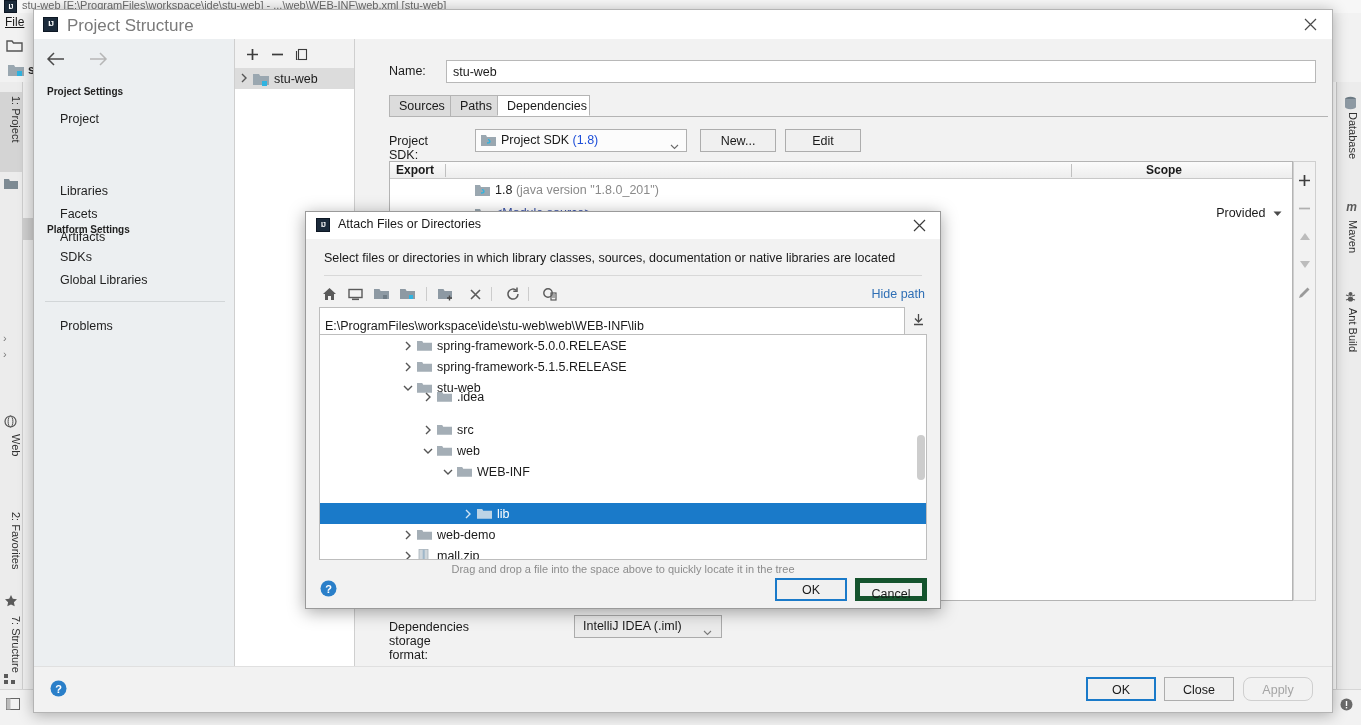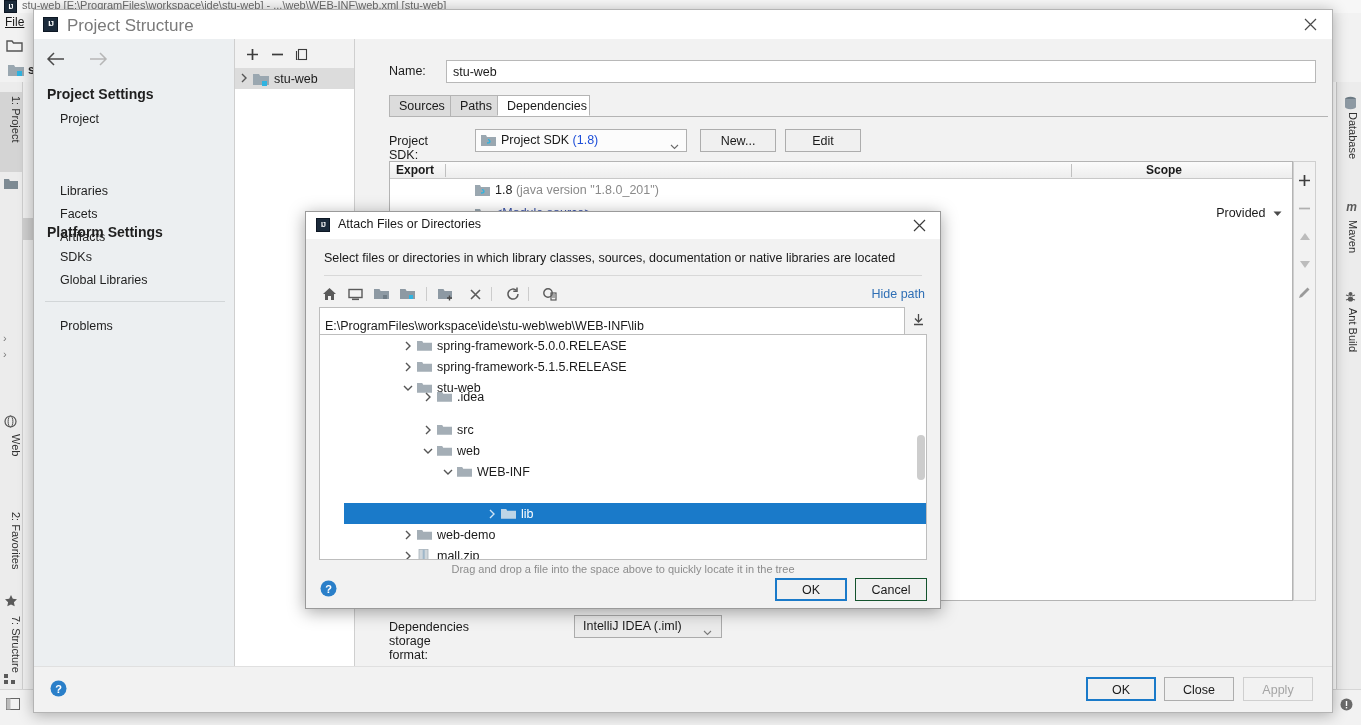"Project Settings" .nav-group { font-size: 14px -> 10px }
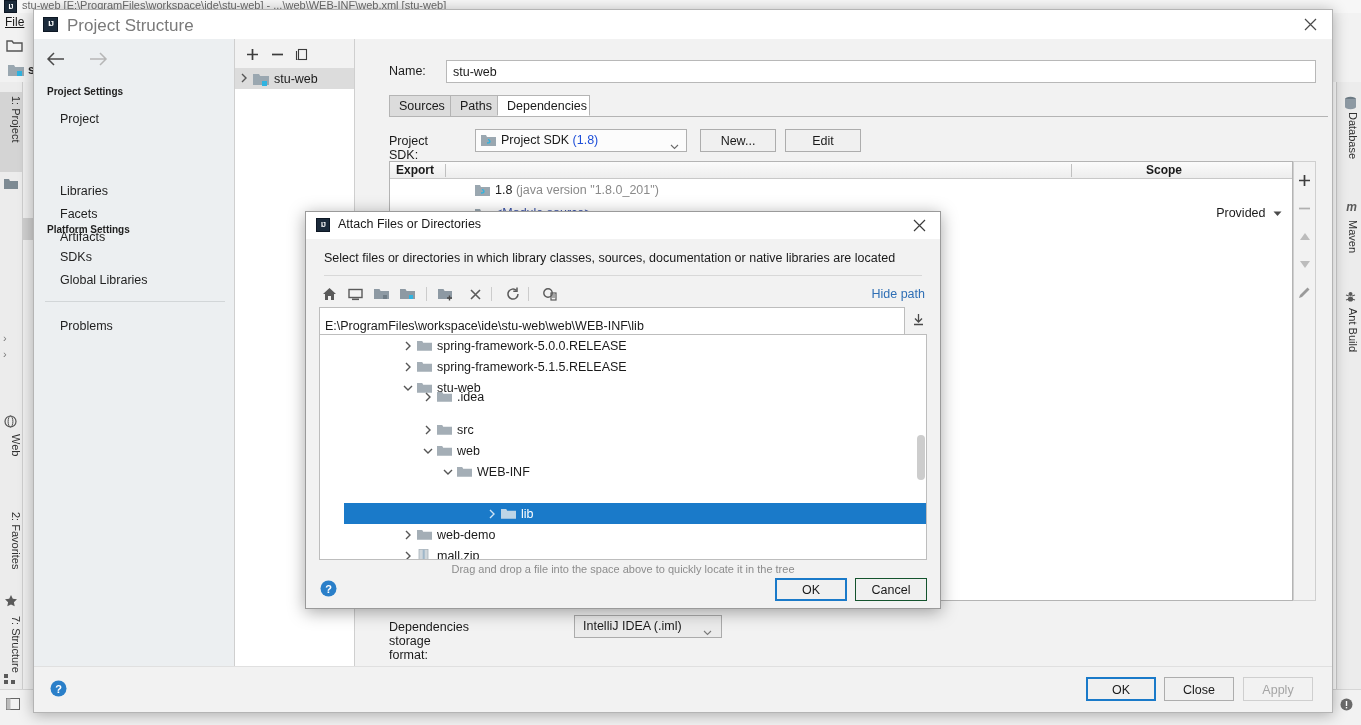"lib" div.tnode { margin-left: 24px -> none }
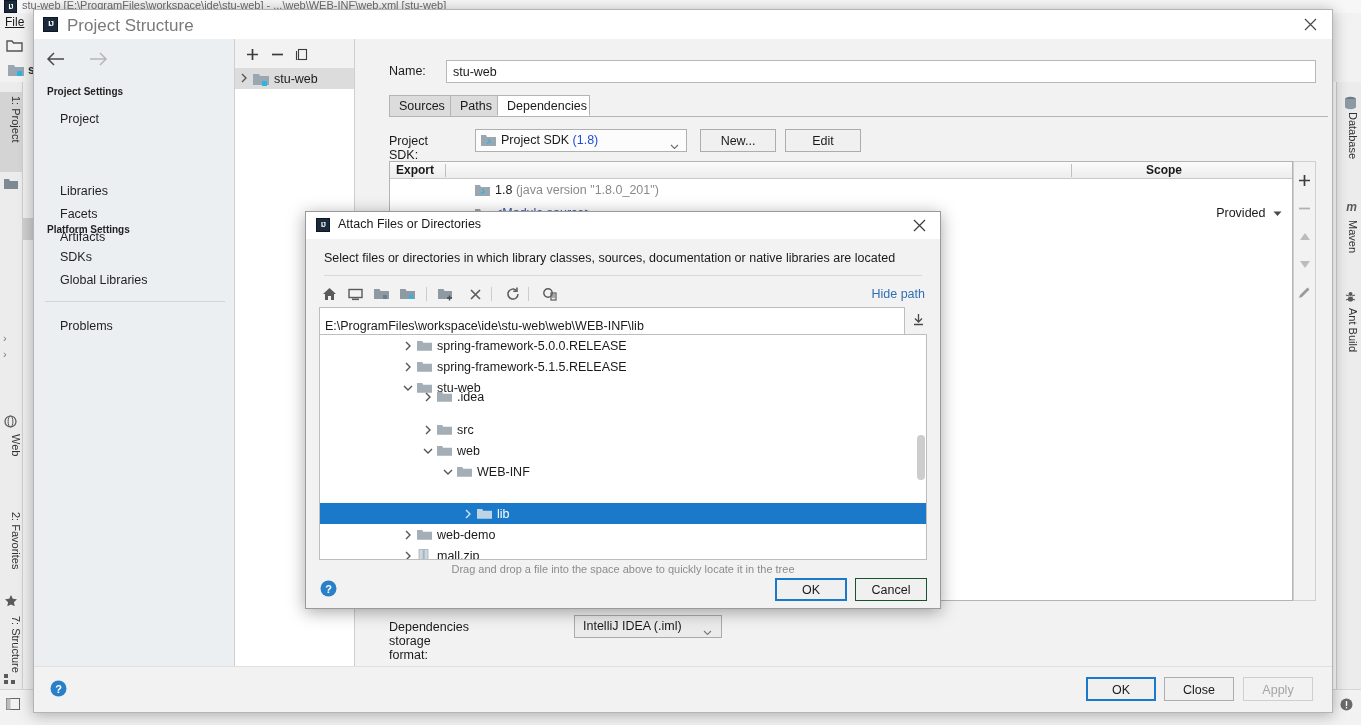"Cancel" .abtn { border: 1px solid #14532d -> 5px solid #14532d }
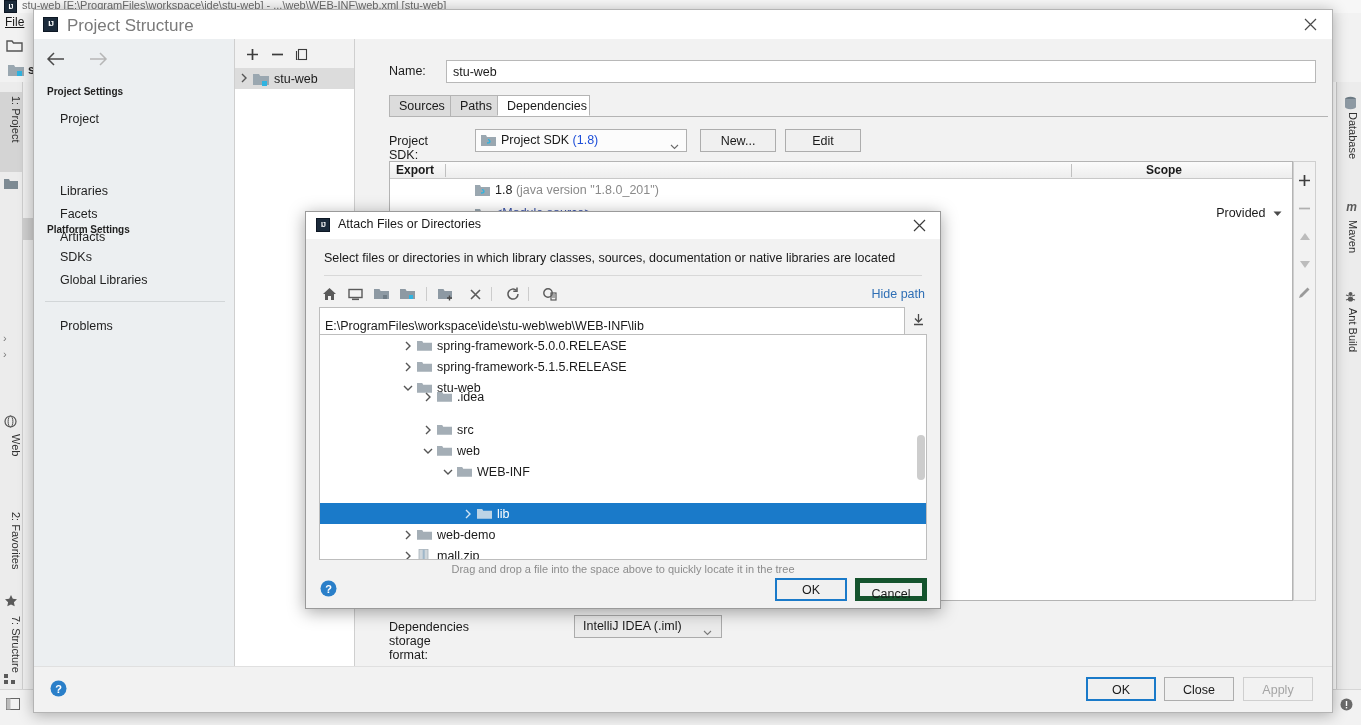"Apply" button.fbtn { border-radius: none -> 8px }
